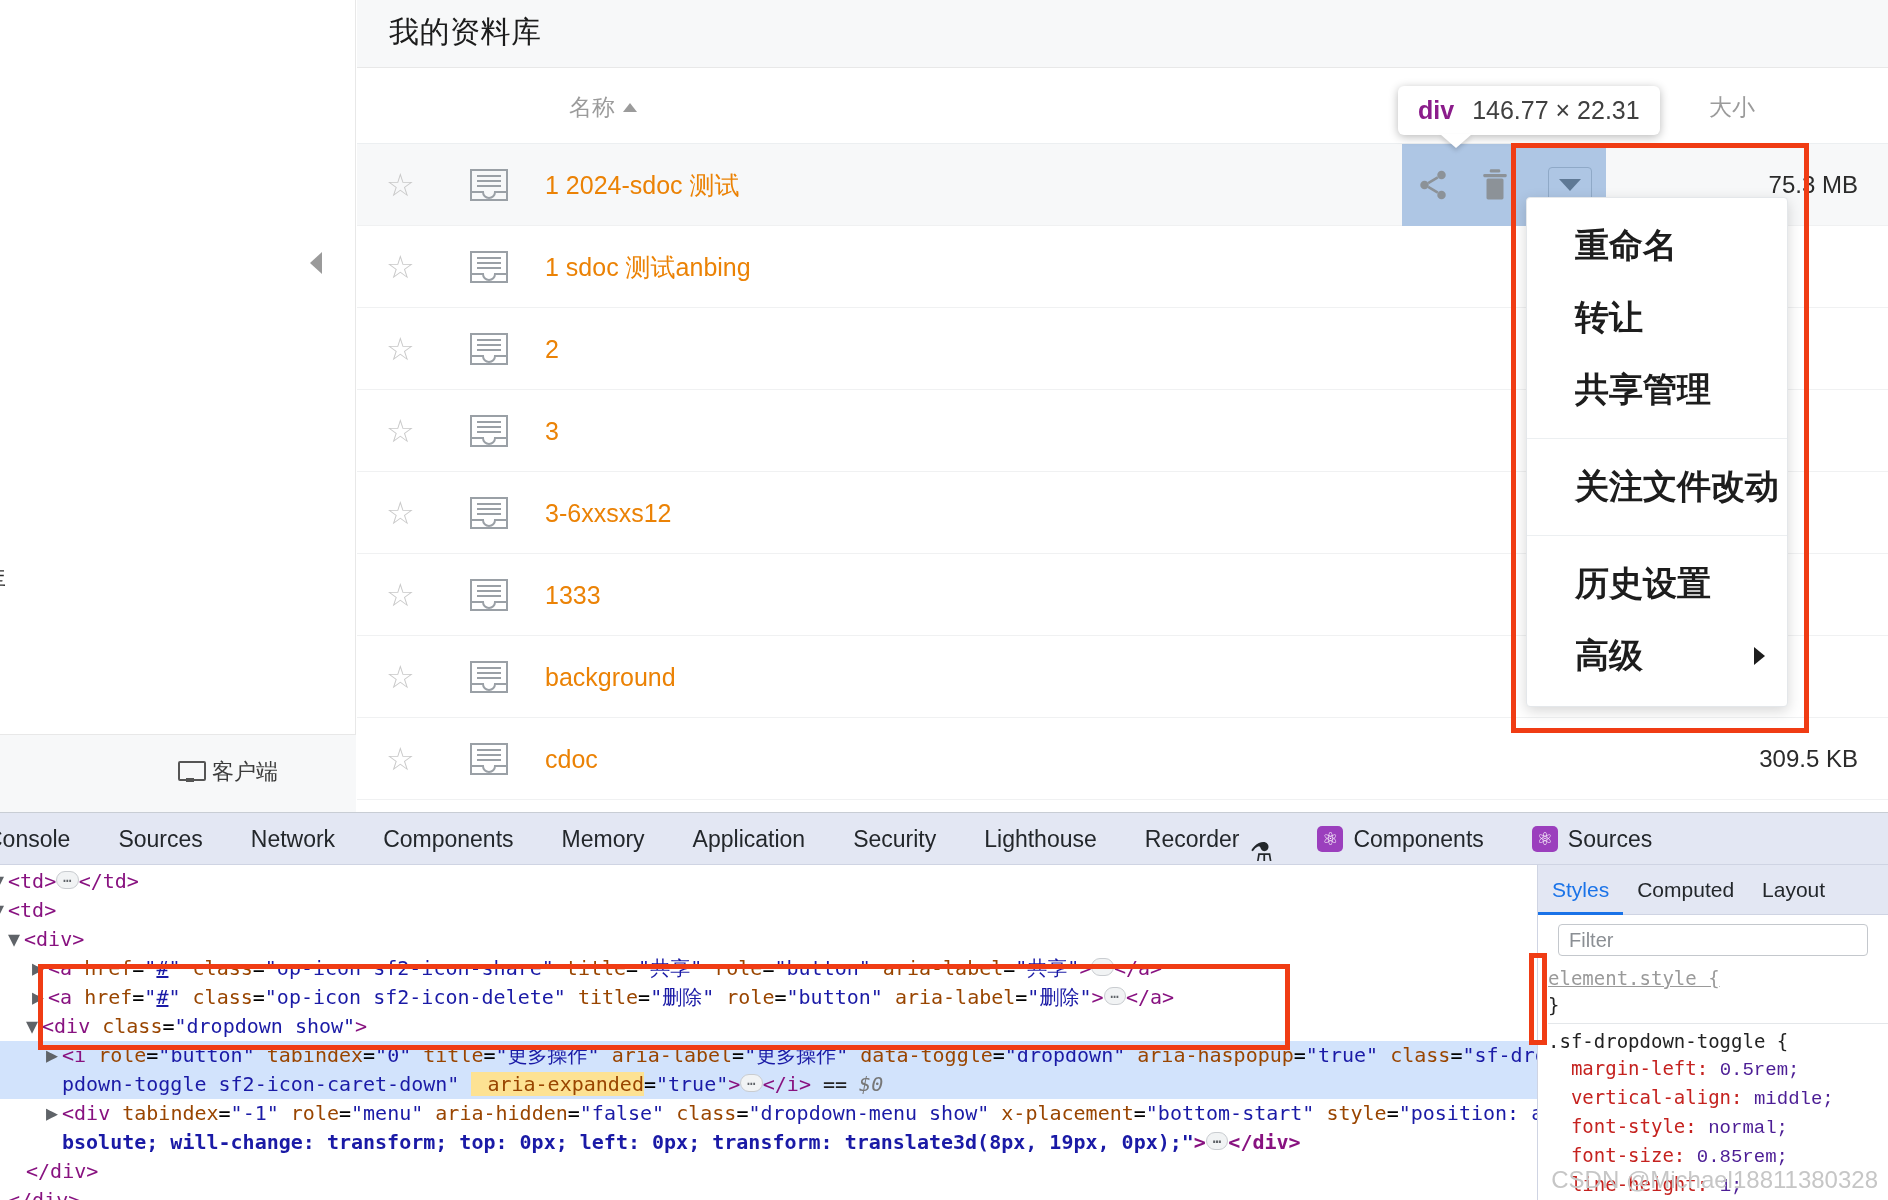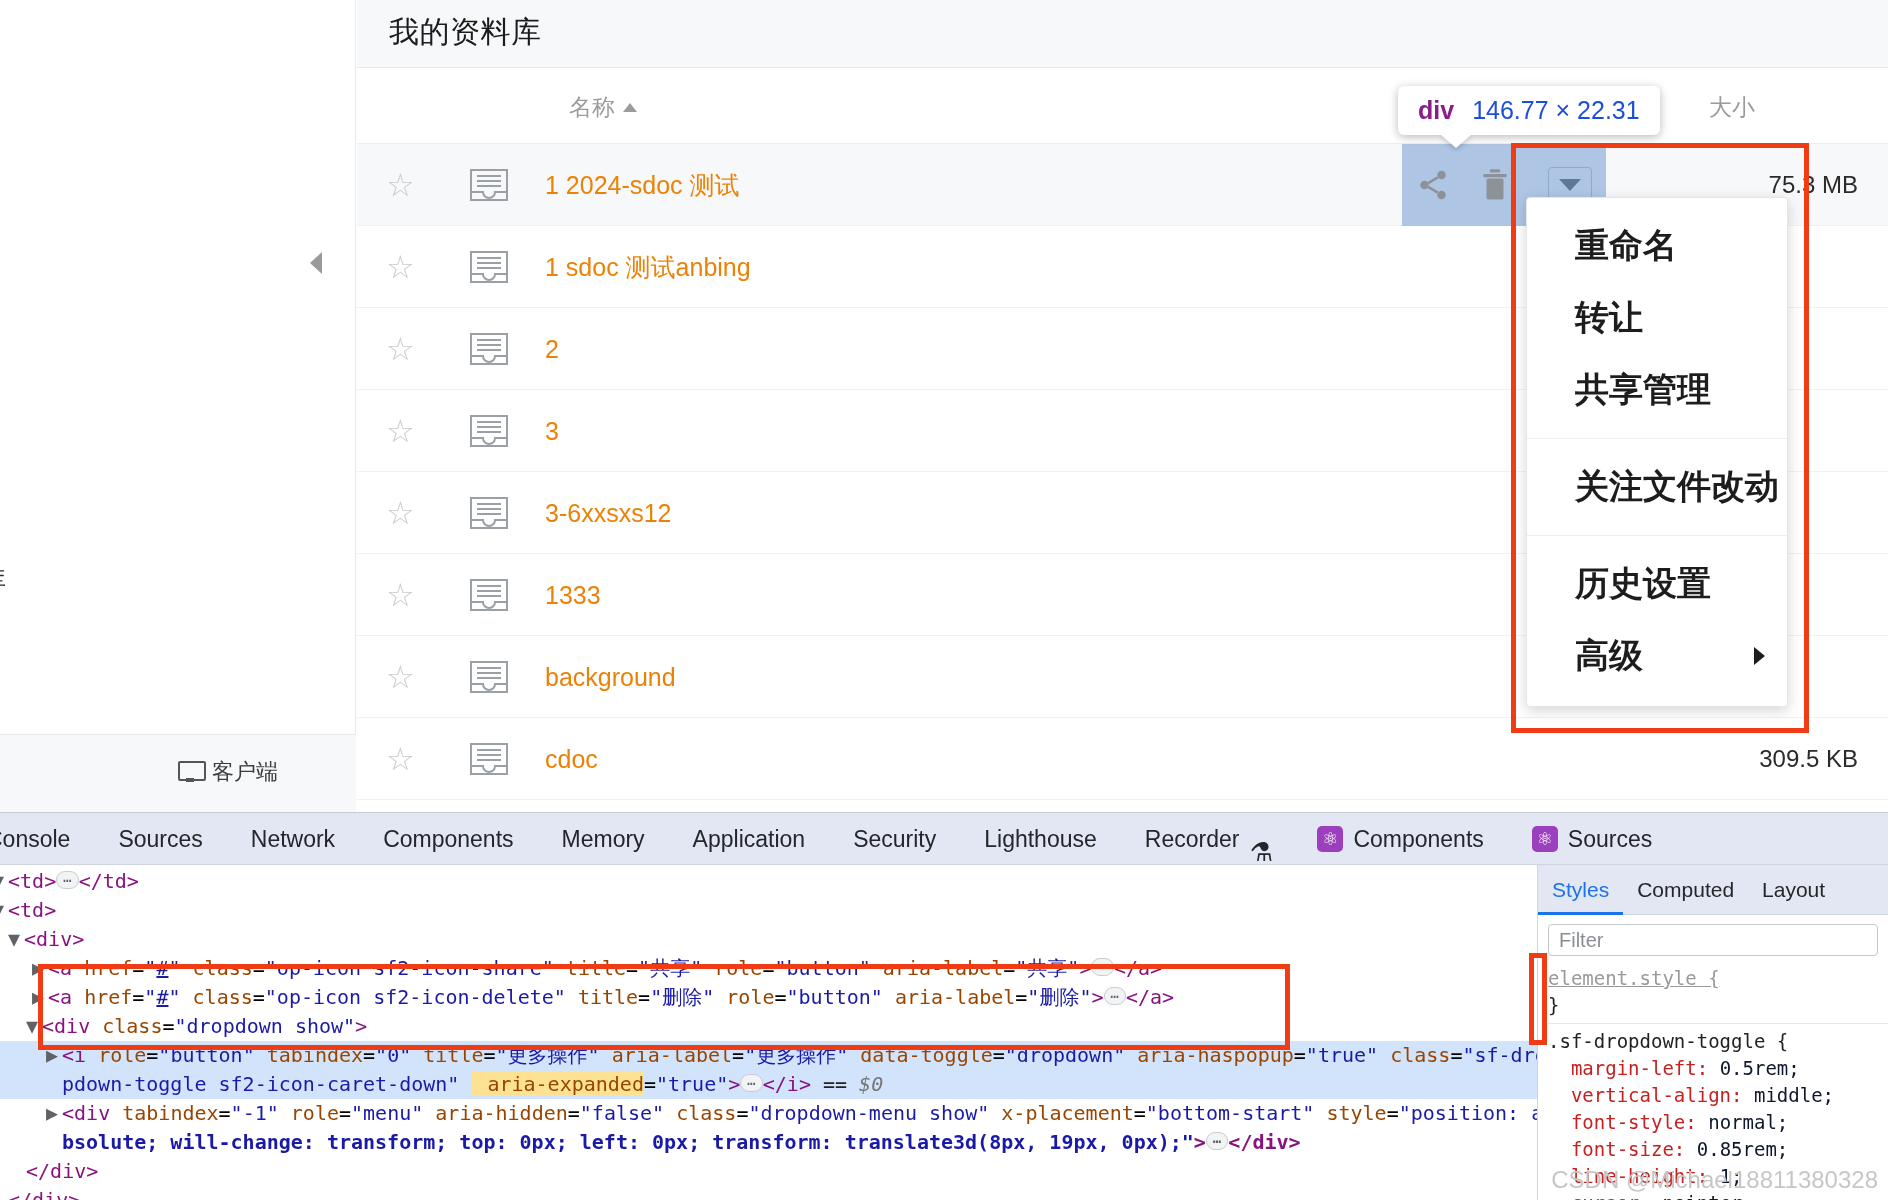"146.77 × 22.31" .inspect-tip .dims { color: #1d4ed8 -> #404040 }
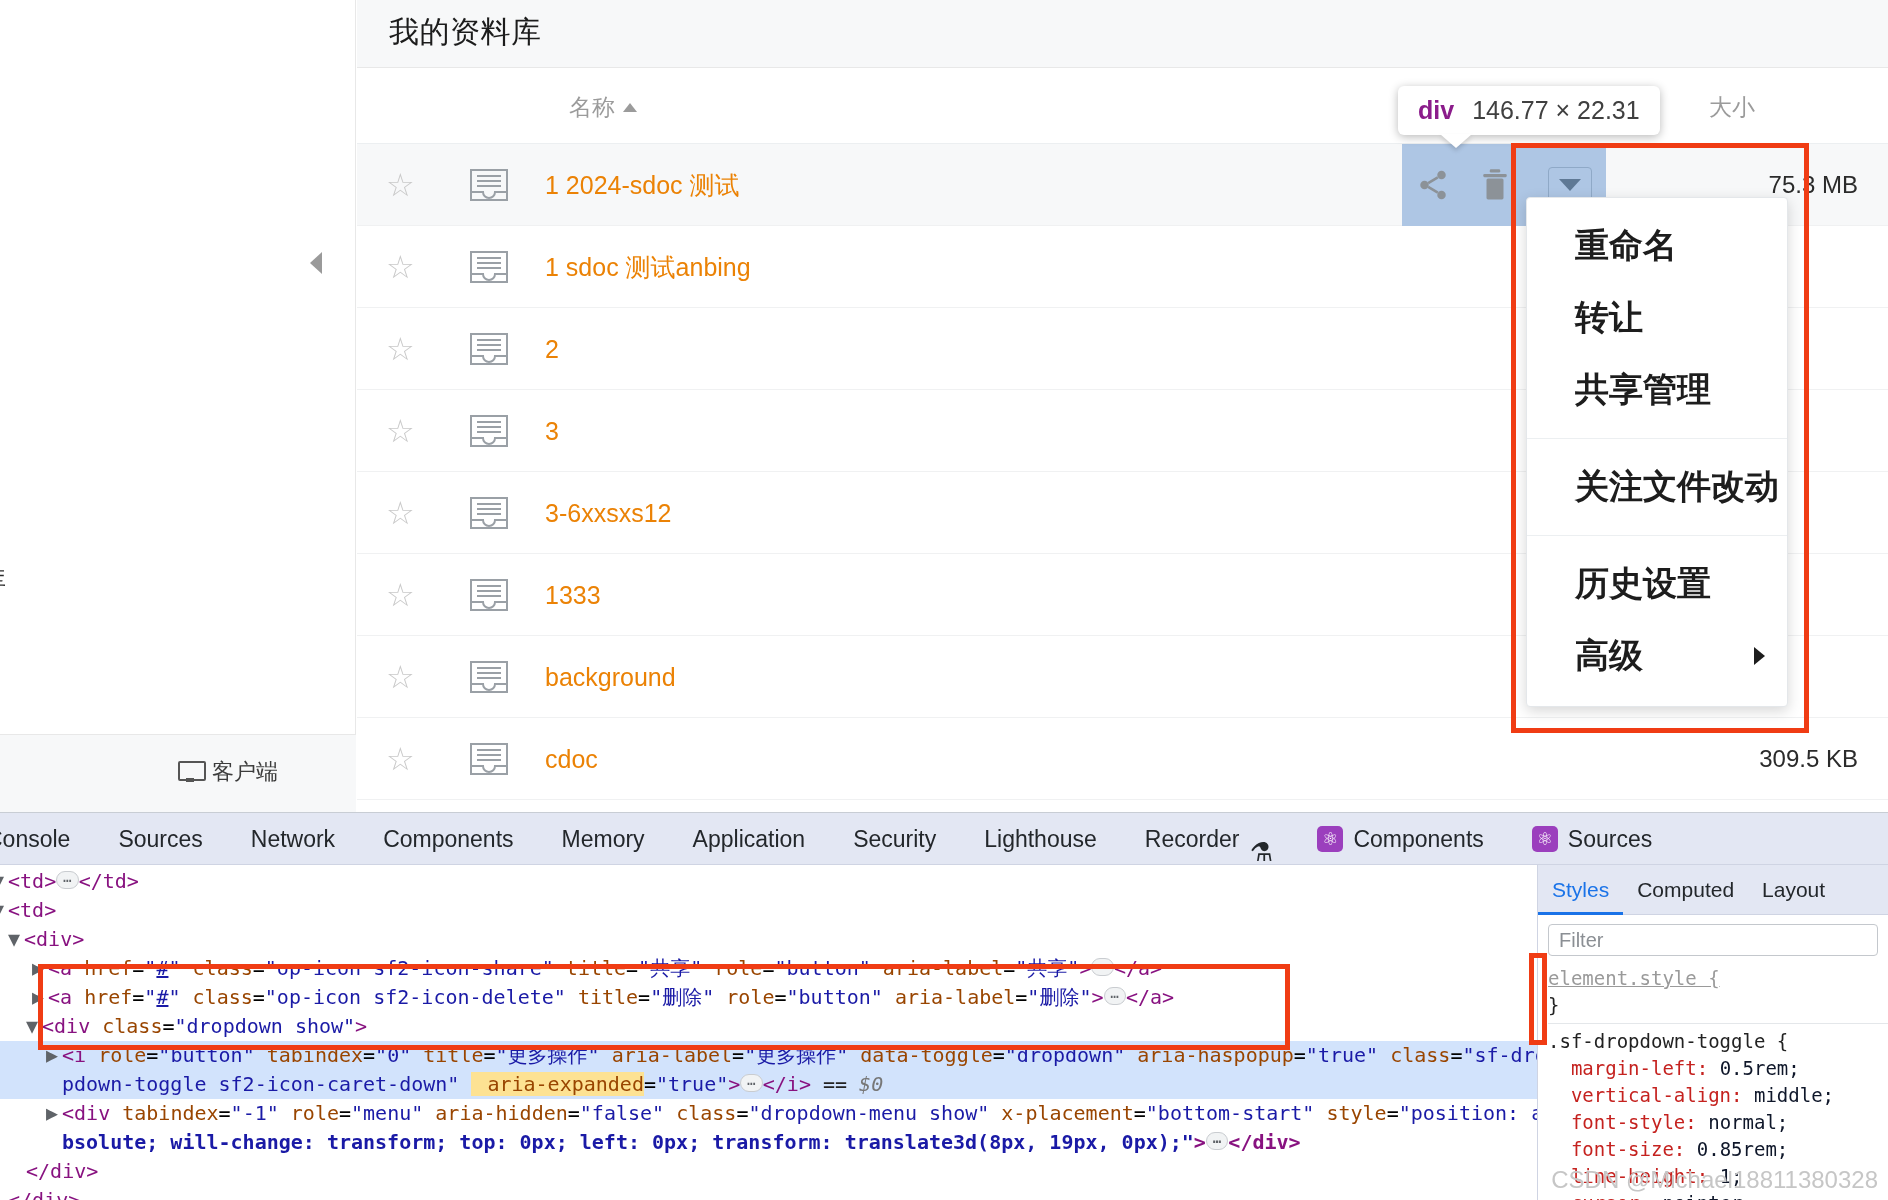"Filter" .st-filter { margin: 9px 10px -> 9px 20px }
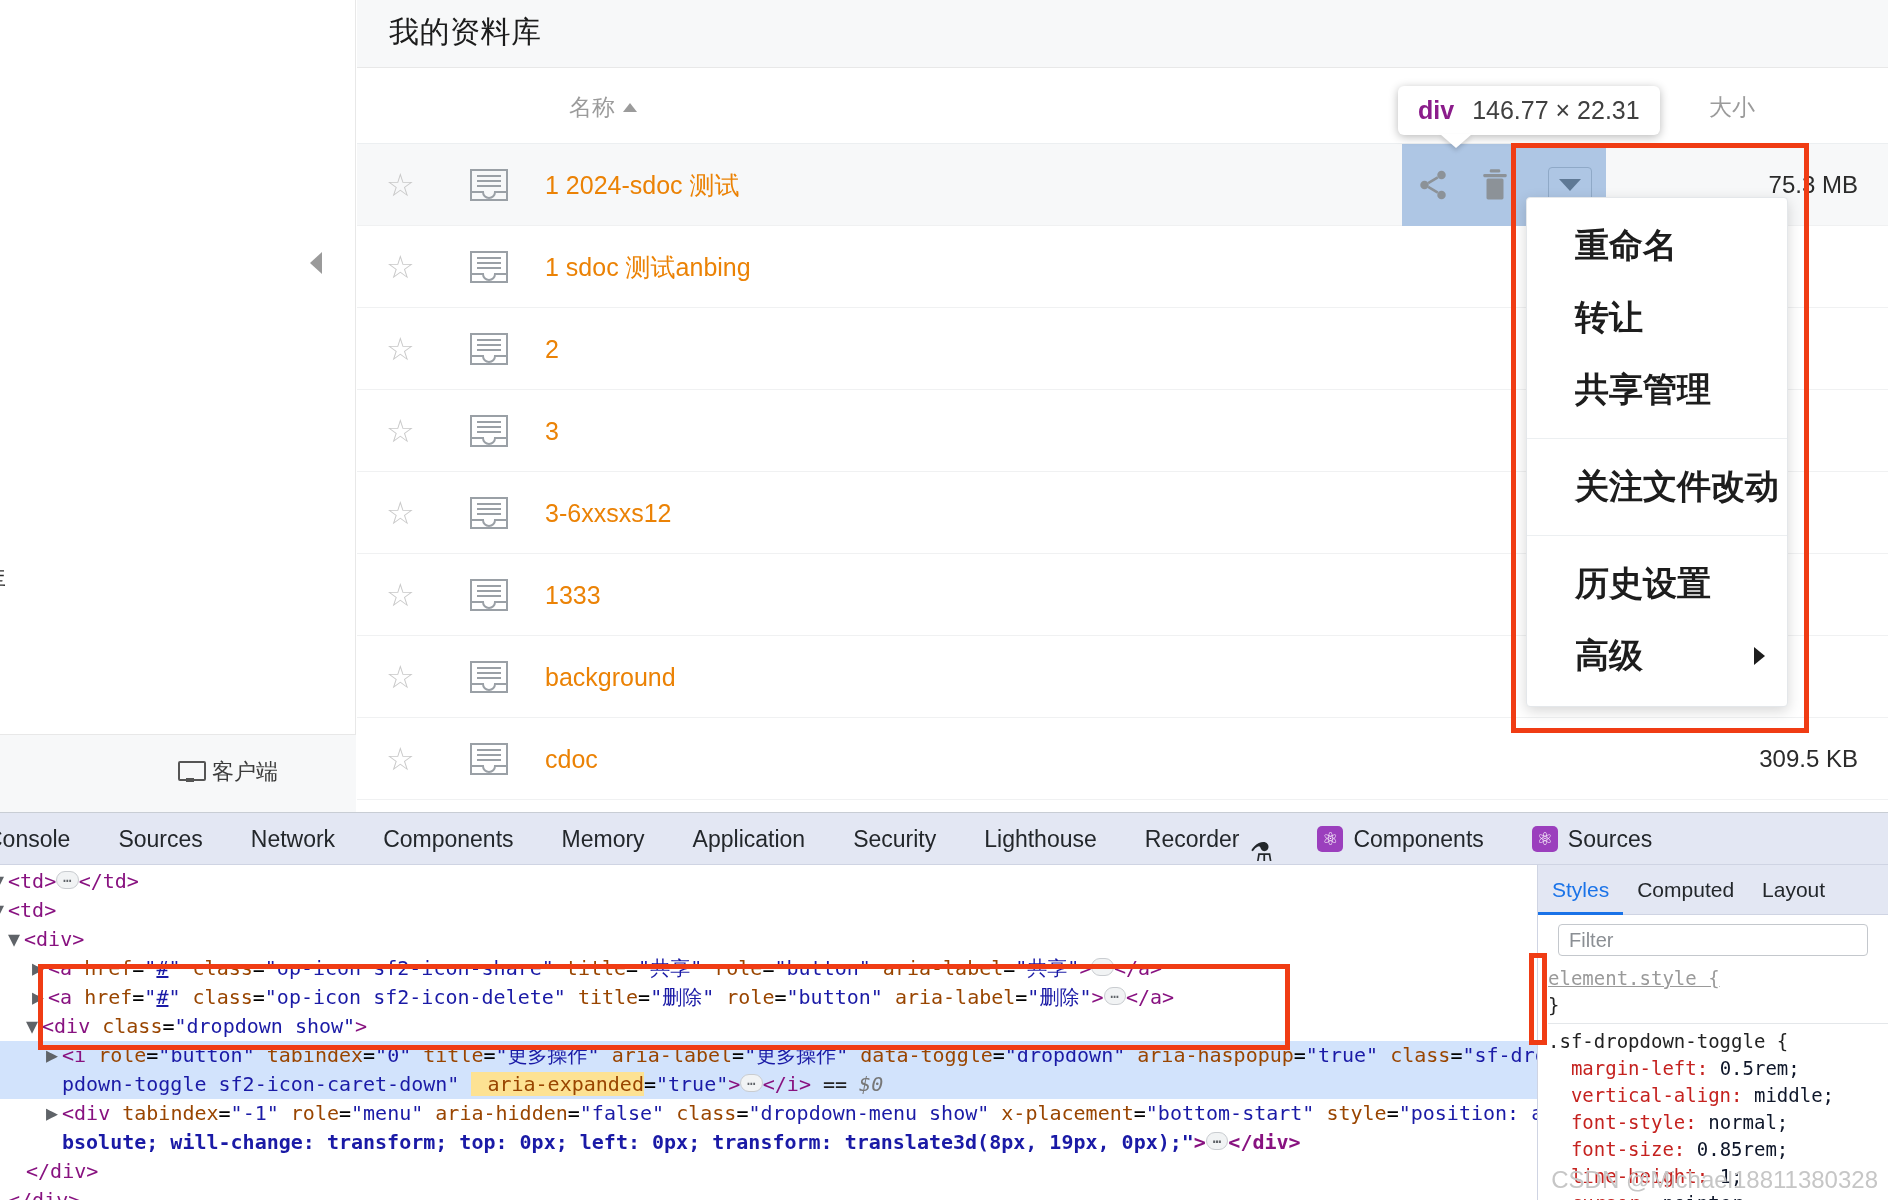"0.5rem;" .st-val { color: #0f172a -> #4c1d95; font-family: none -> Liberation Mono, monospace }
